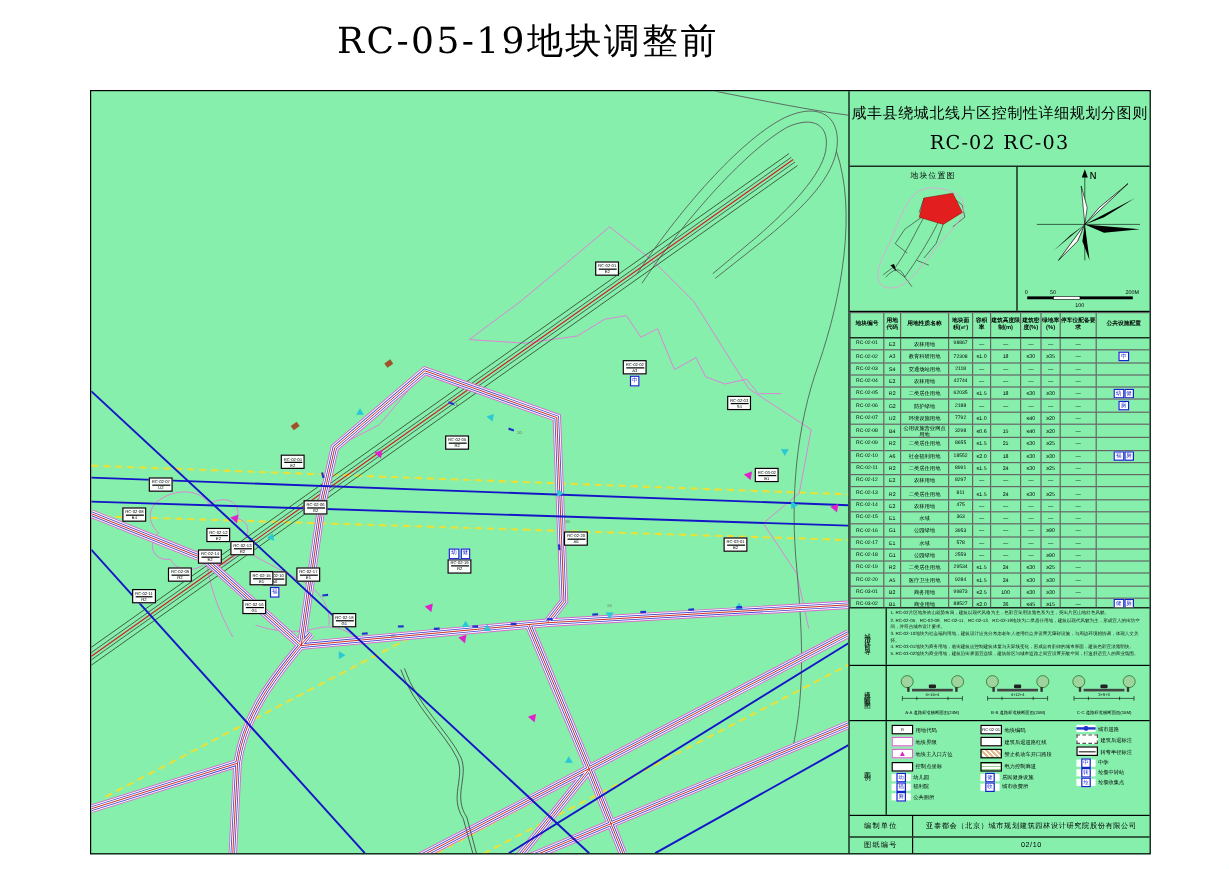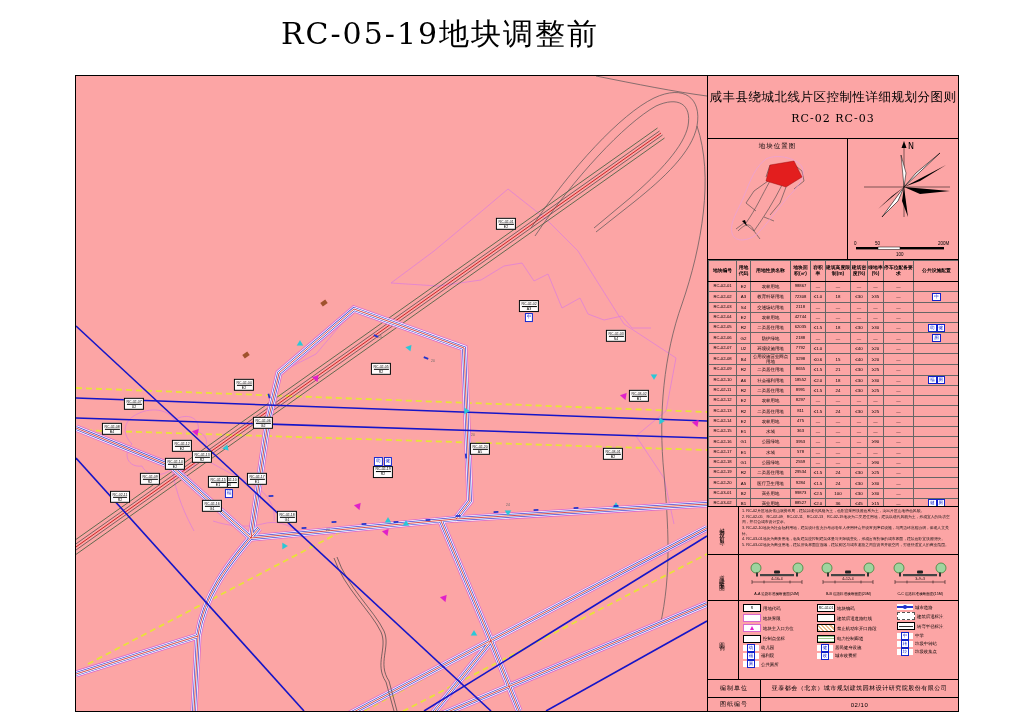"咸丰县绕城北线片区控制性详细规划分图则" .sheet { background: #fca5a5 -> #86efac }
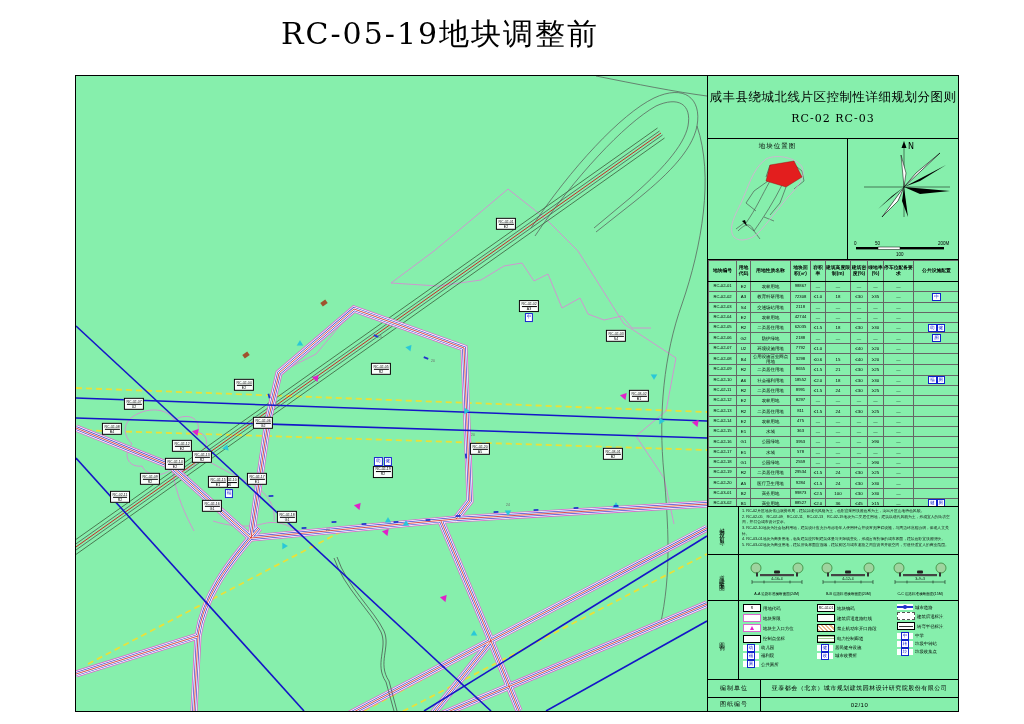"RC-02 RC-03" .p-title .t2 { font-size: 11px -> 16px }
